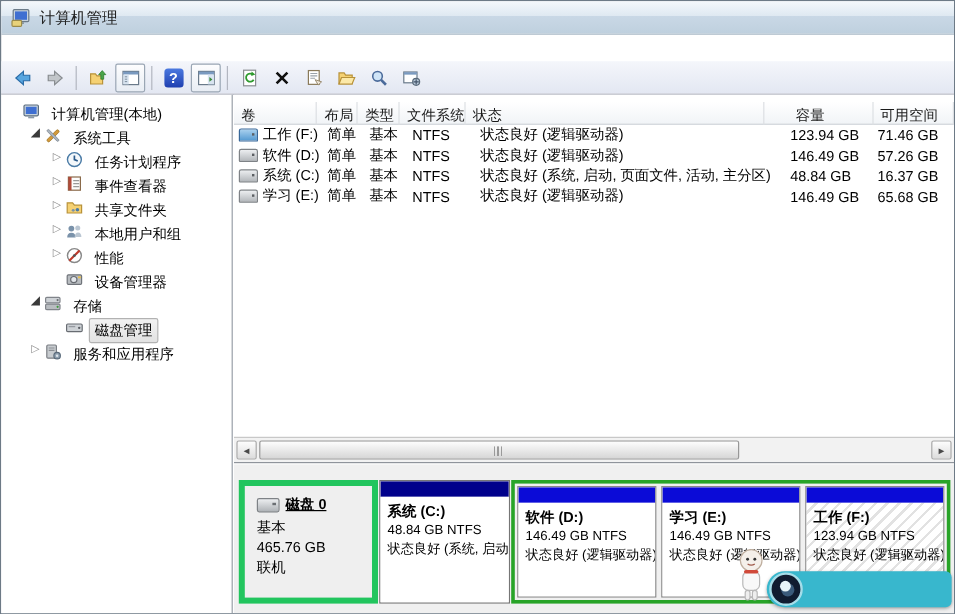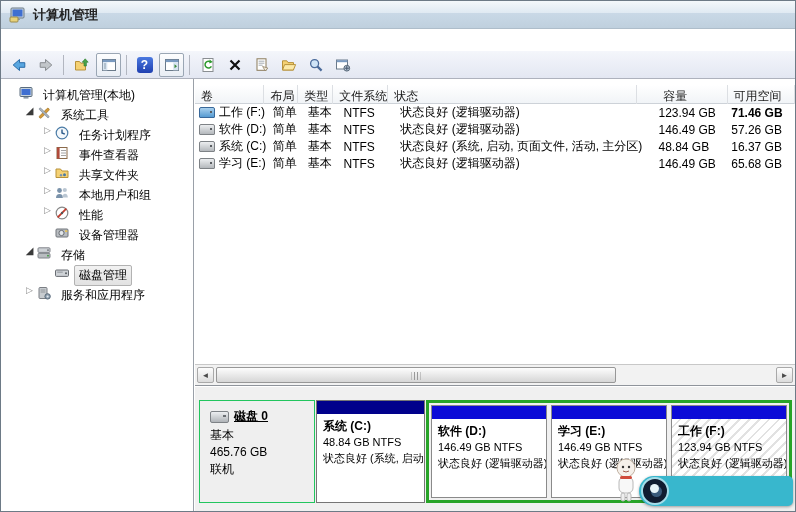"计算机管理" .titlebar { font-weight: bold -> none }
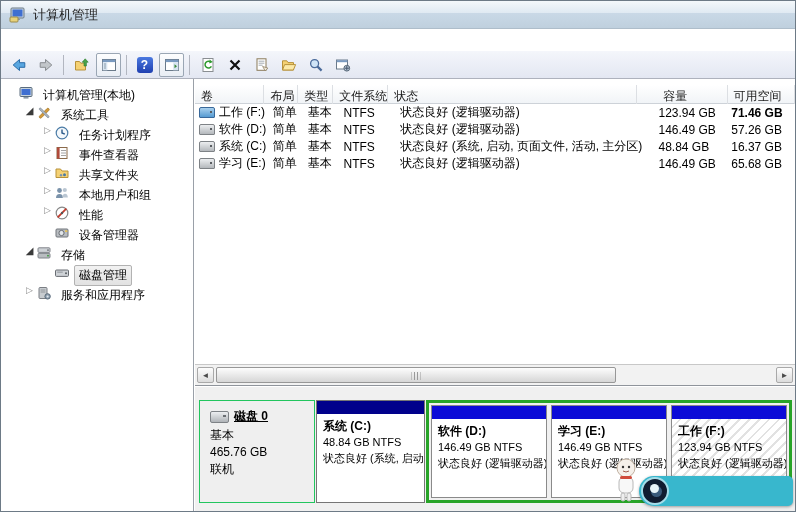"71.46 GB" div.vr-cell { font-weight: bold -> none }
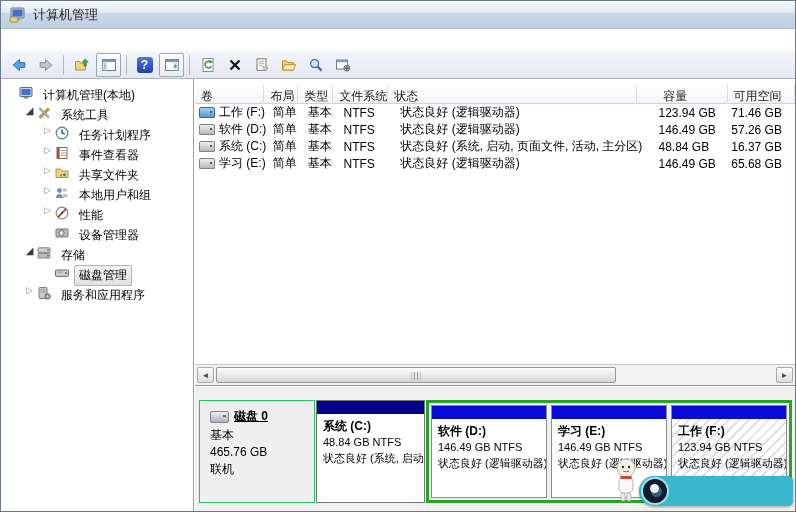"磁盘 0" .disk-label { border: 1px solid #22c55e -> 5px solid #22c55e }
